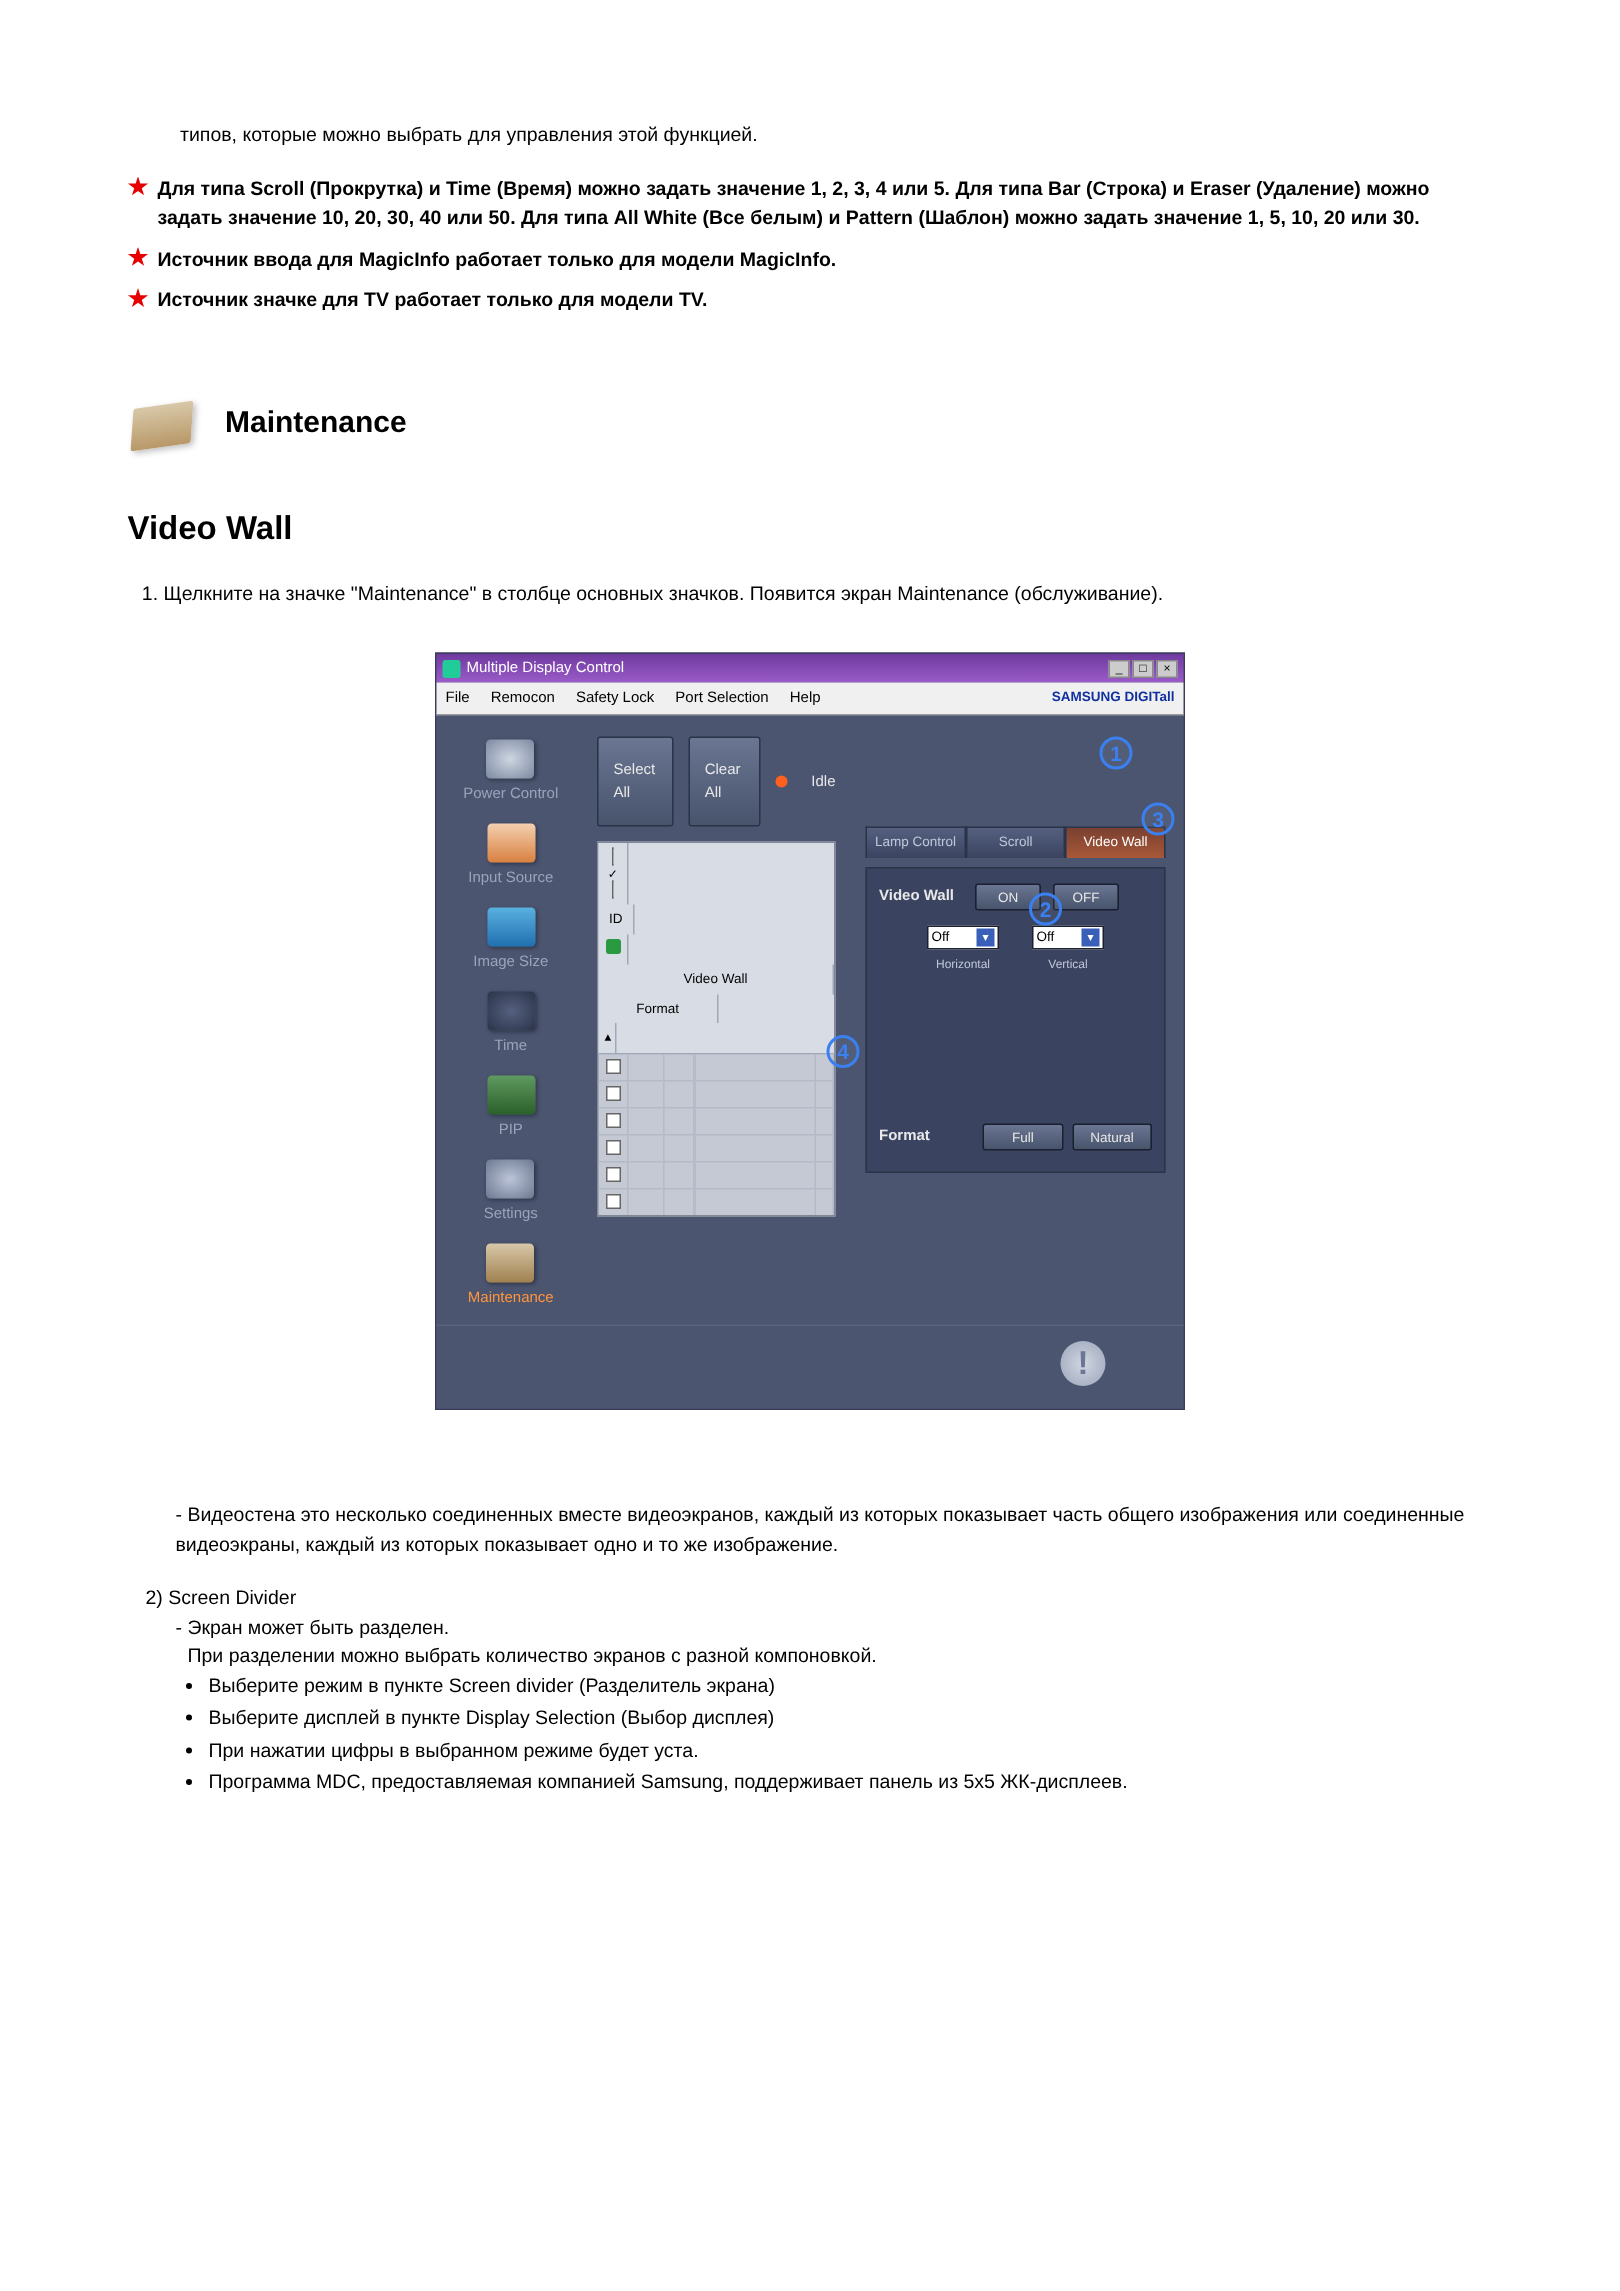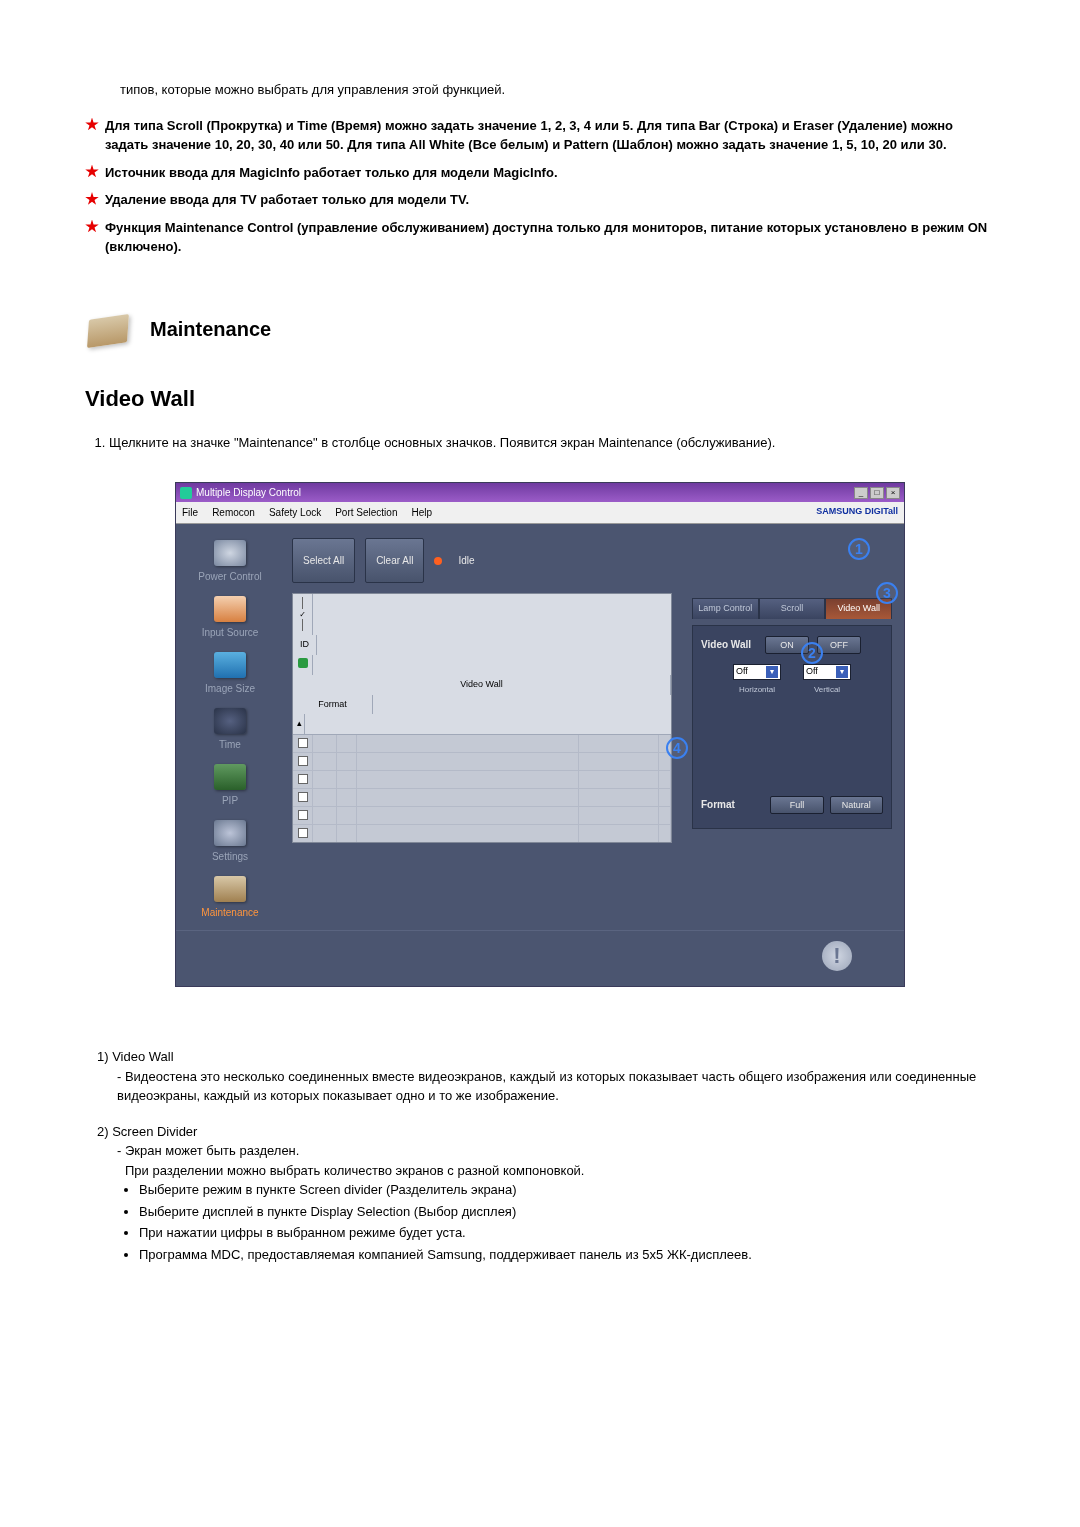"Удаление ввода для TV работает" li { text: Удаление ввода -> Источник значке }
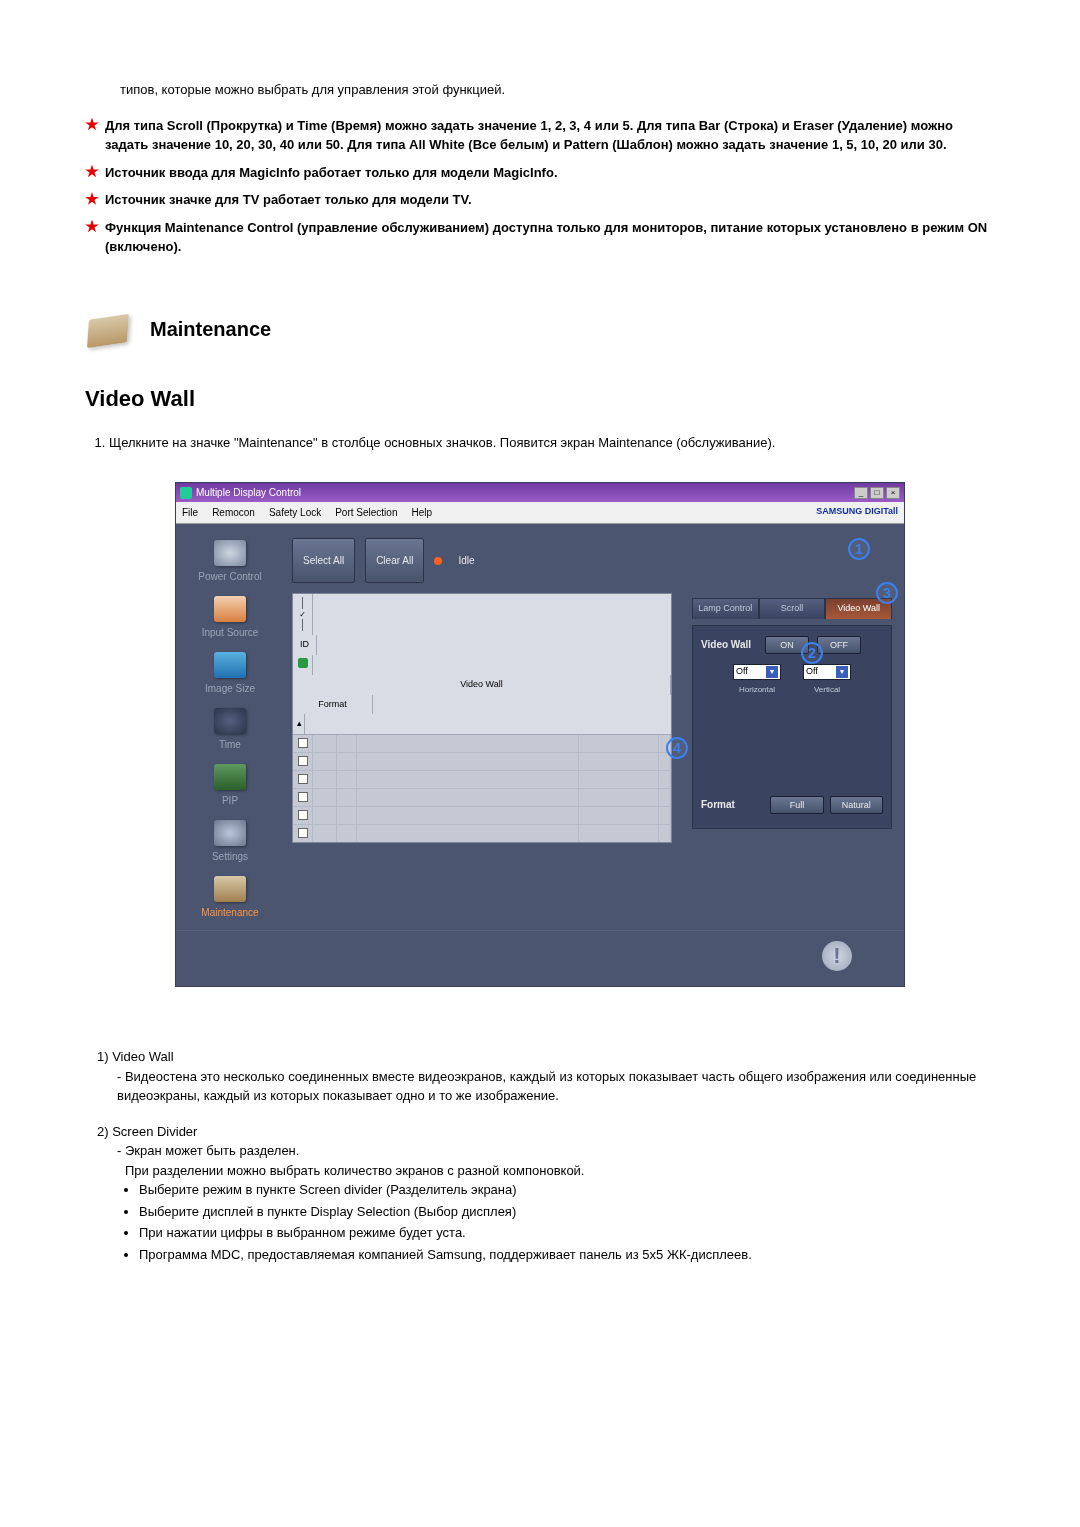"Функция Maintenance Control (управление" li { html: <li>Функция Maintenance Control (управление обслуживанием) доступна только для мониторов, питание которых установлено в режим ON (включено).</li> -> none }
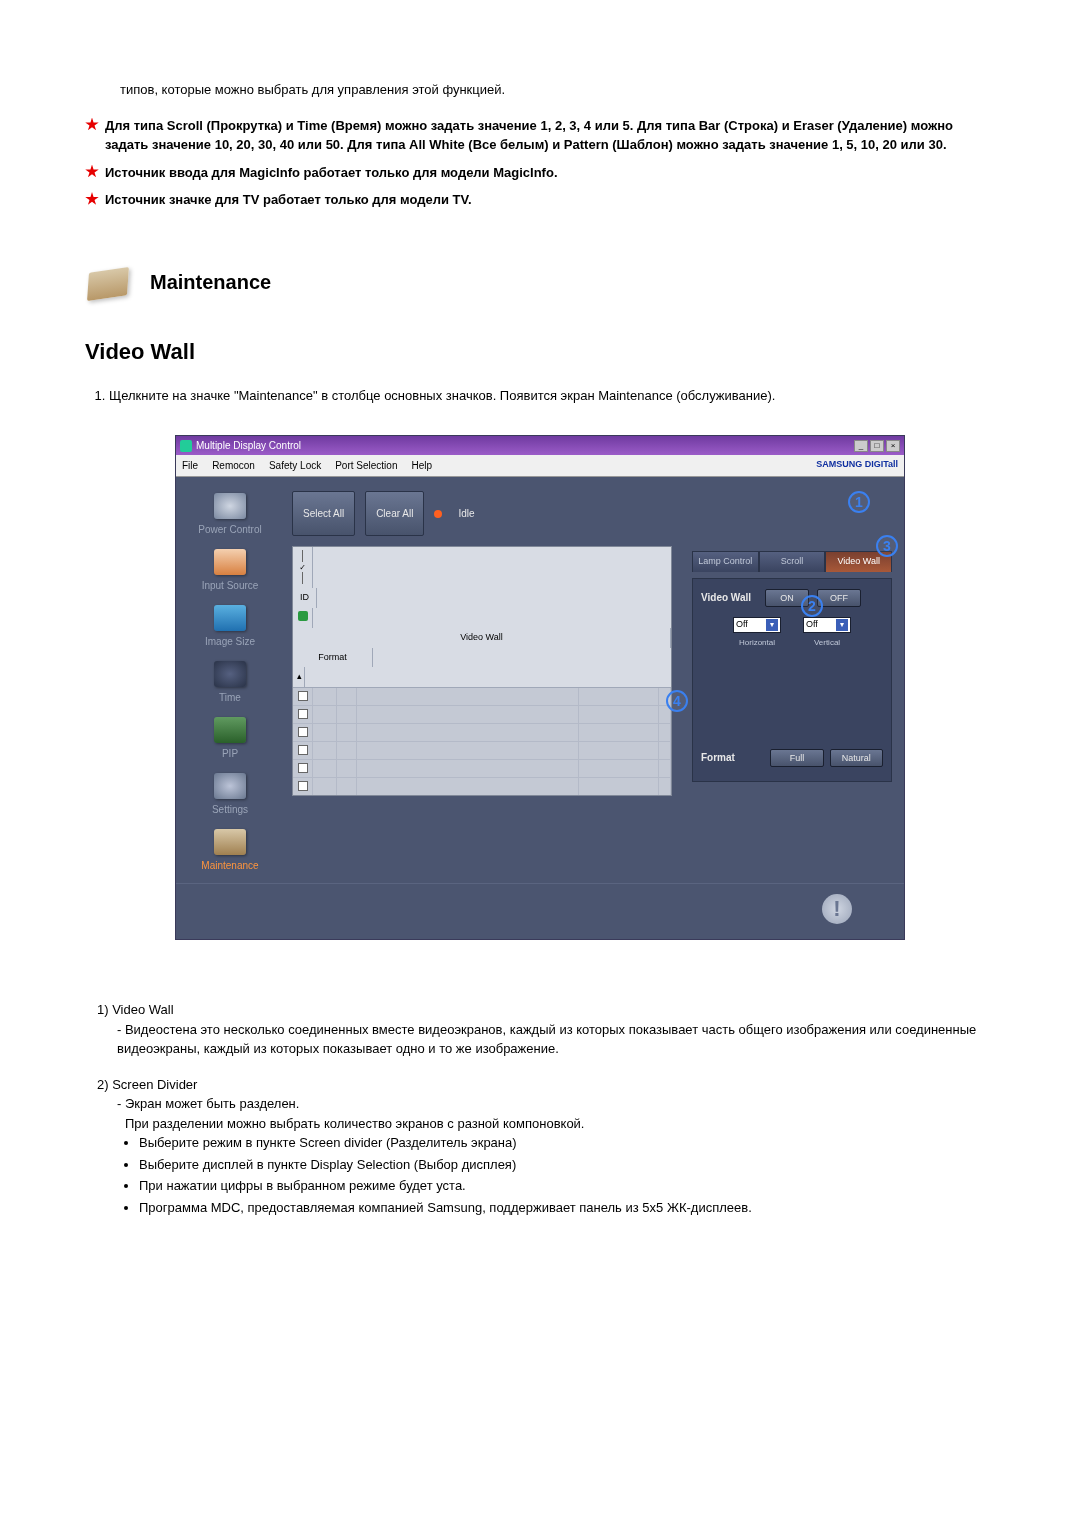"Multiple Display Control" .mdc-window { width: 730px -> 500px }
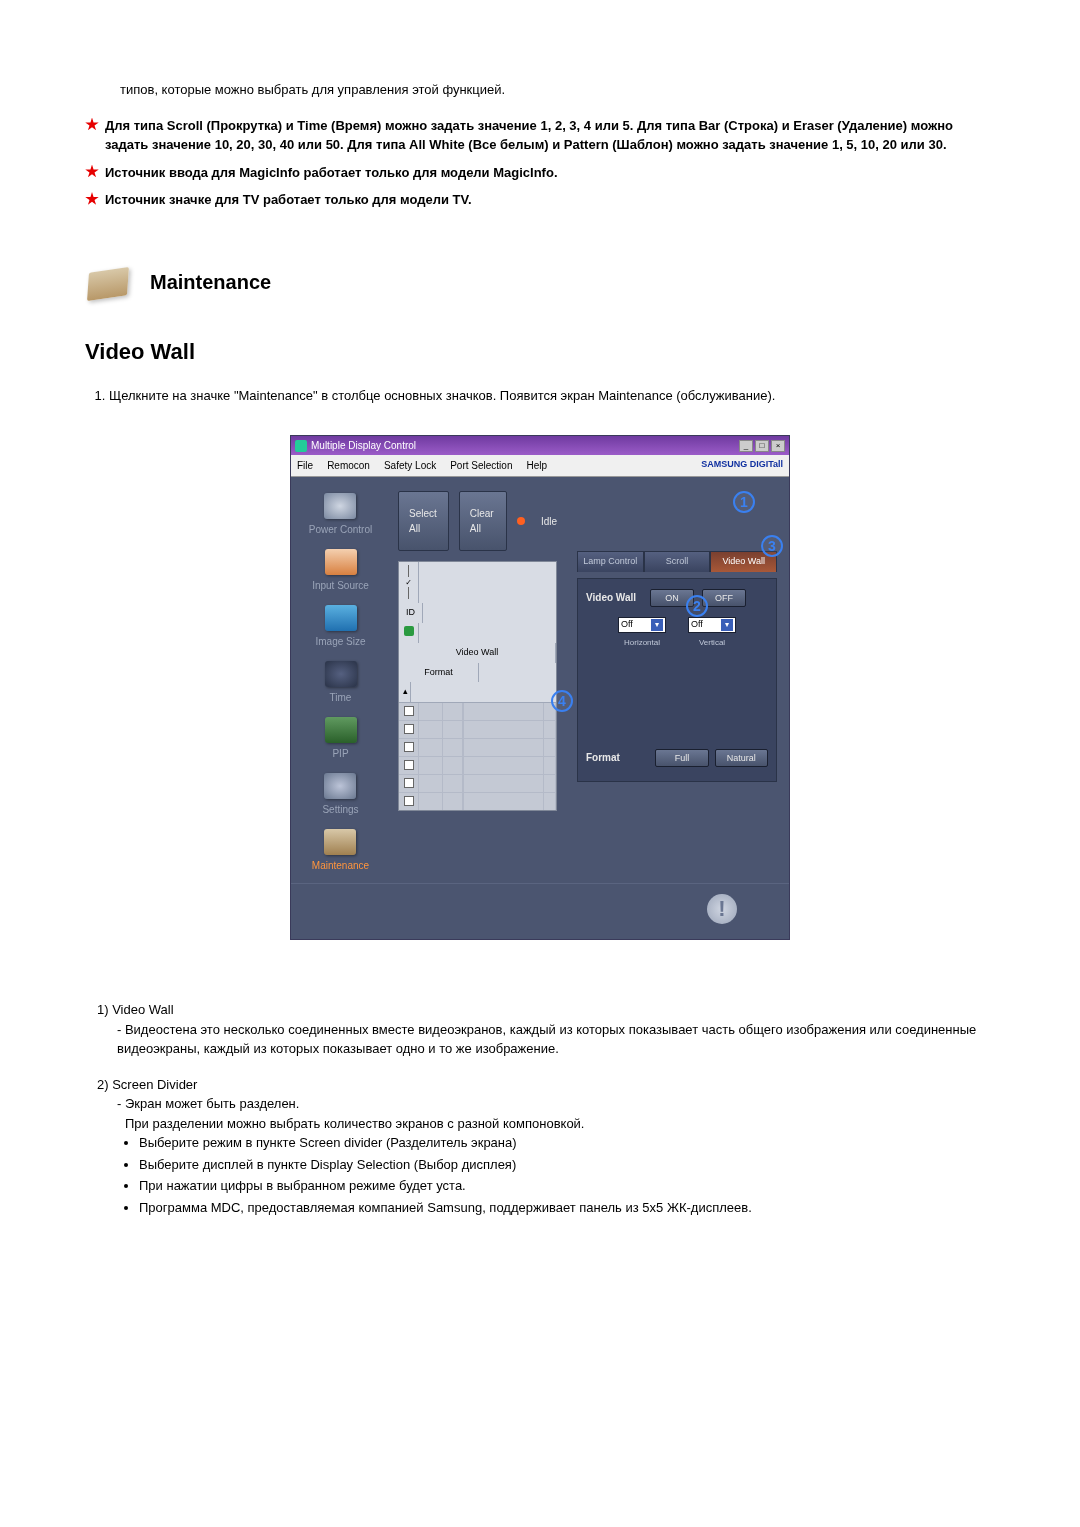"1) Video Wall" div.num { html: <div>1) Video Wall</div> -> none }
